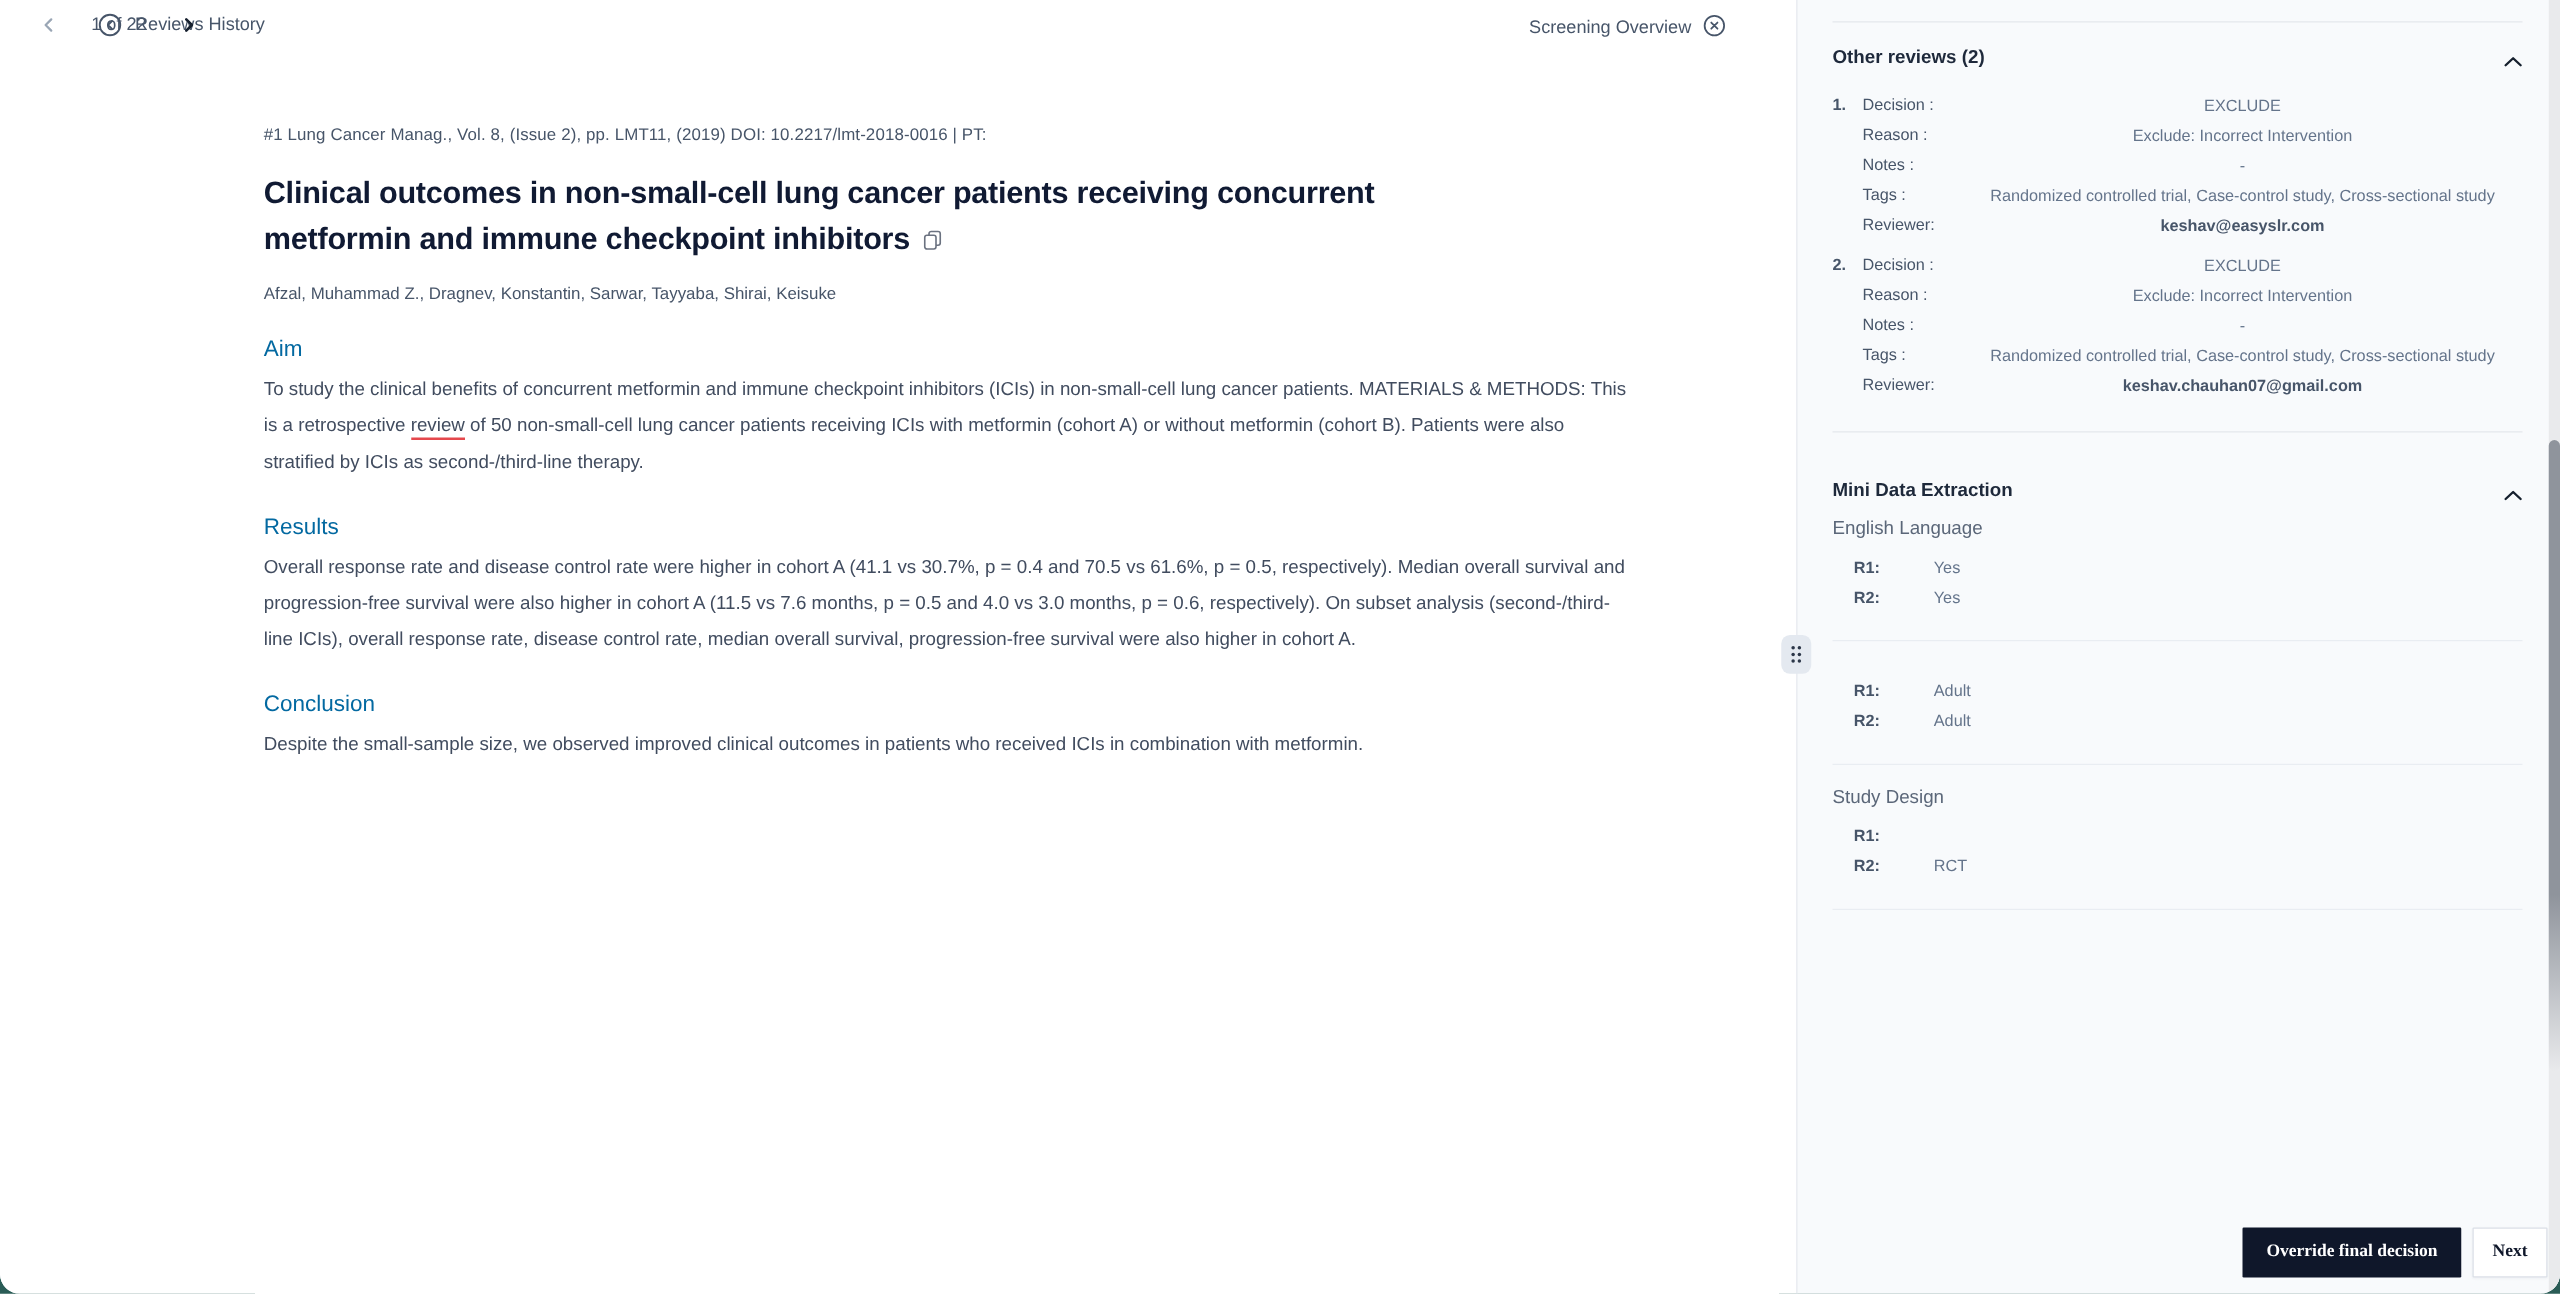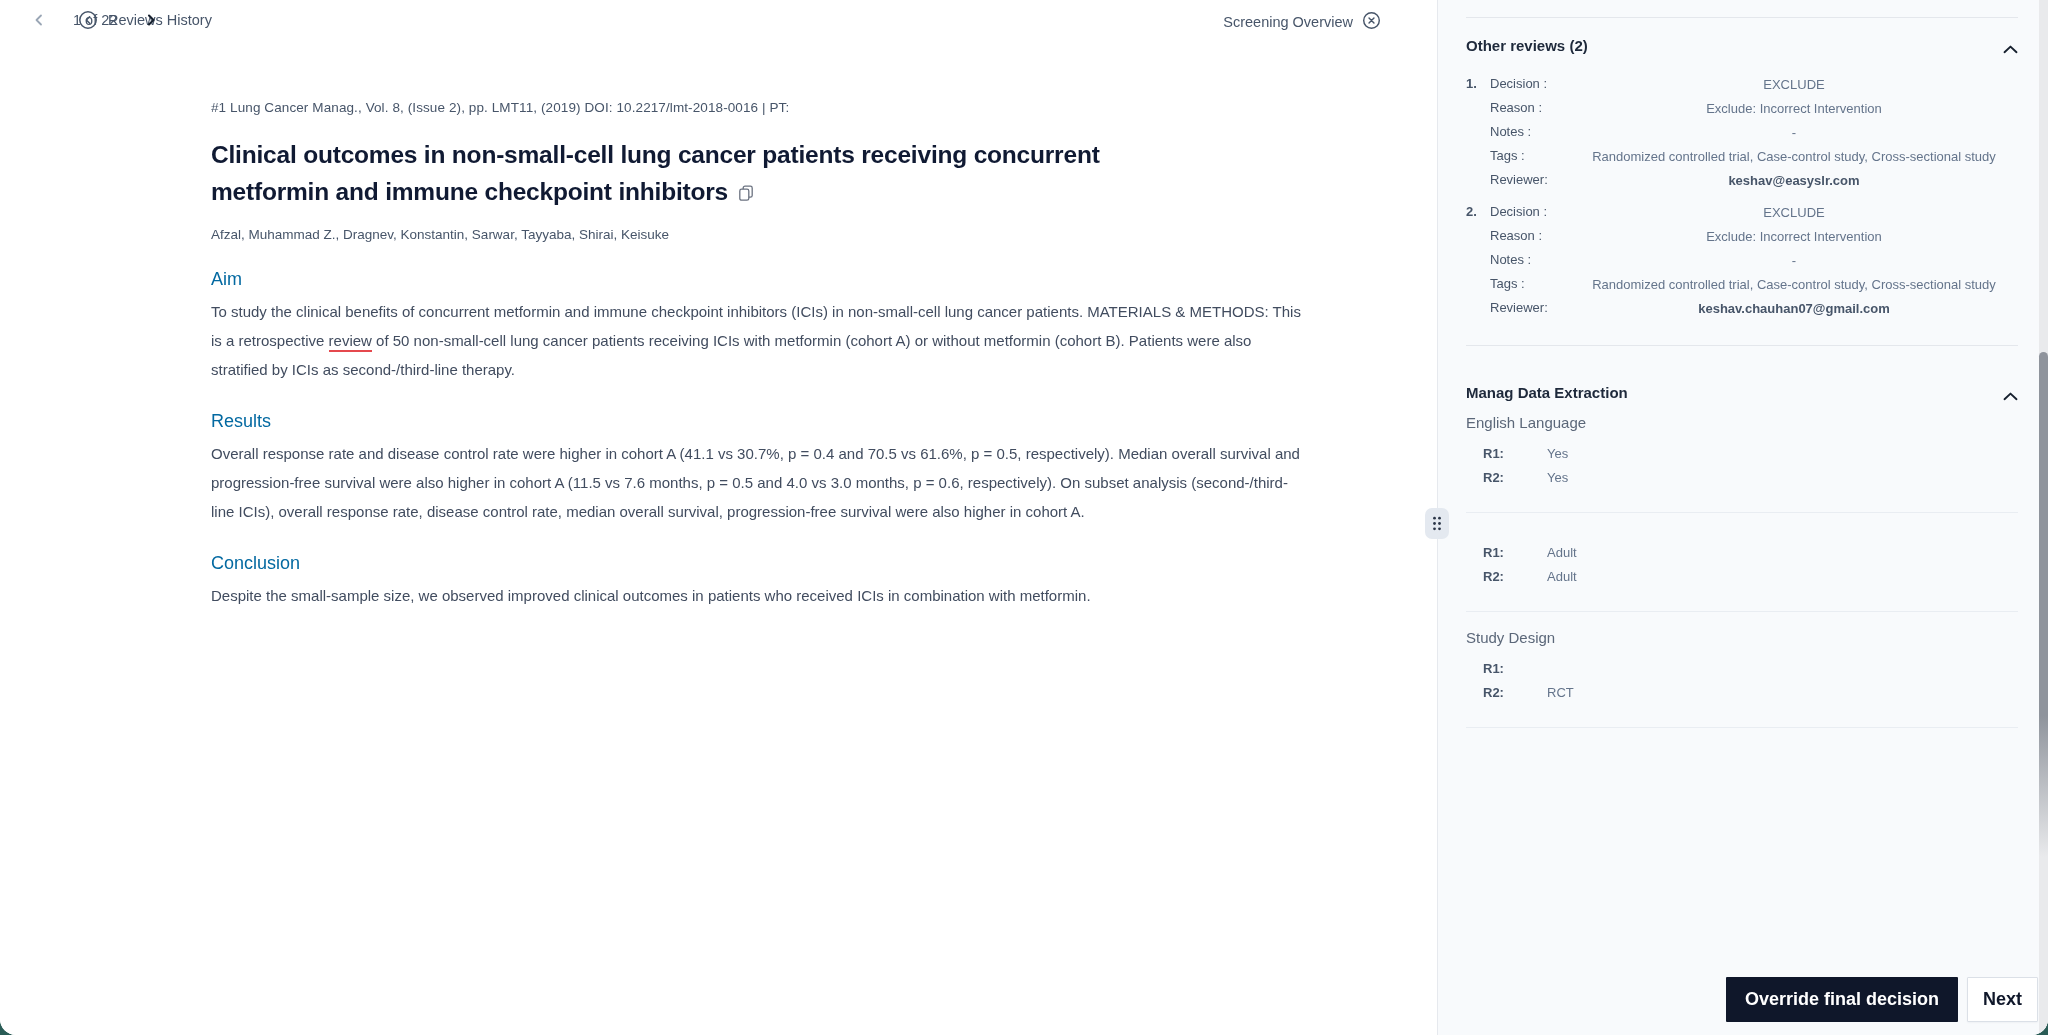"Manag Data Extraction" span.sb-header-title { text: Manag -> Mini }
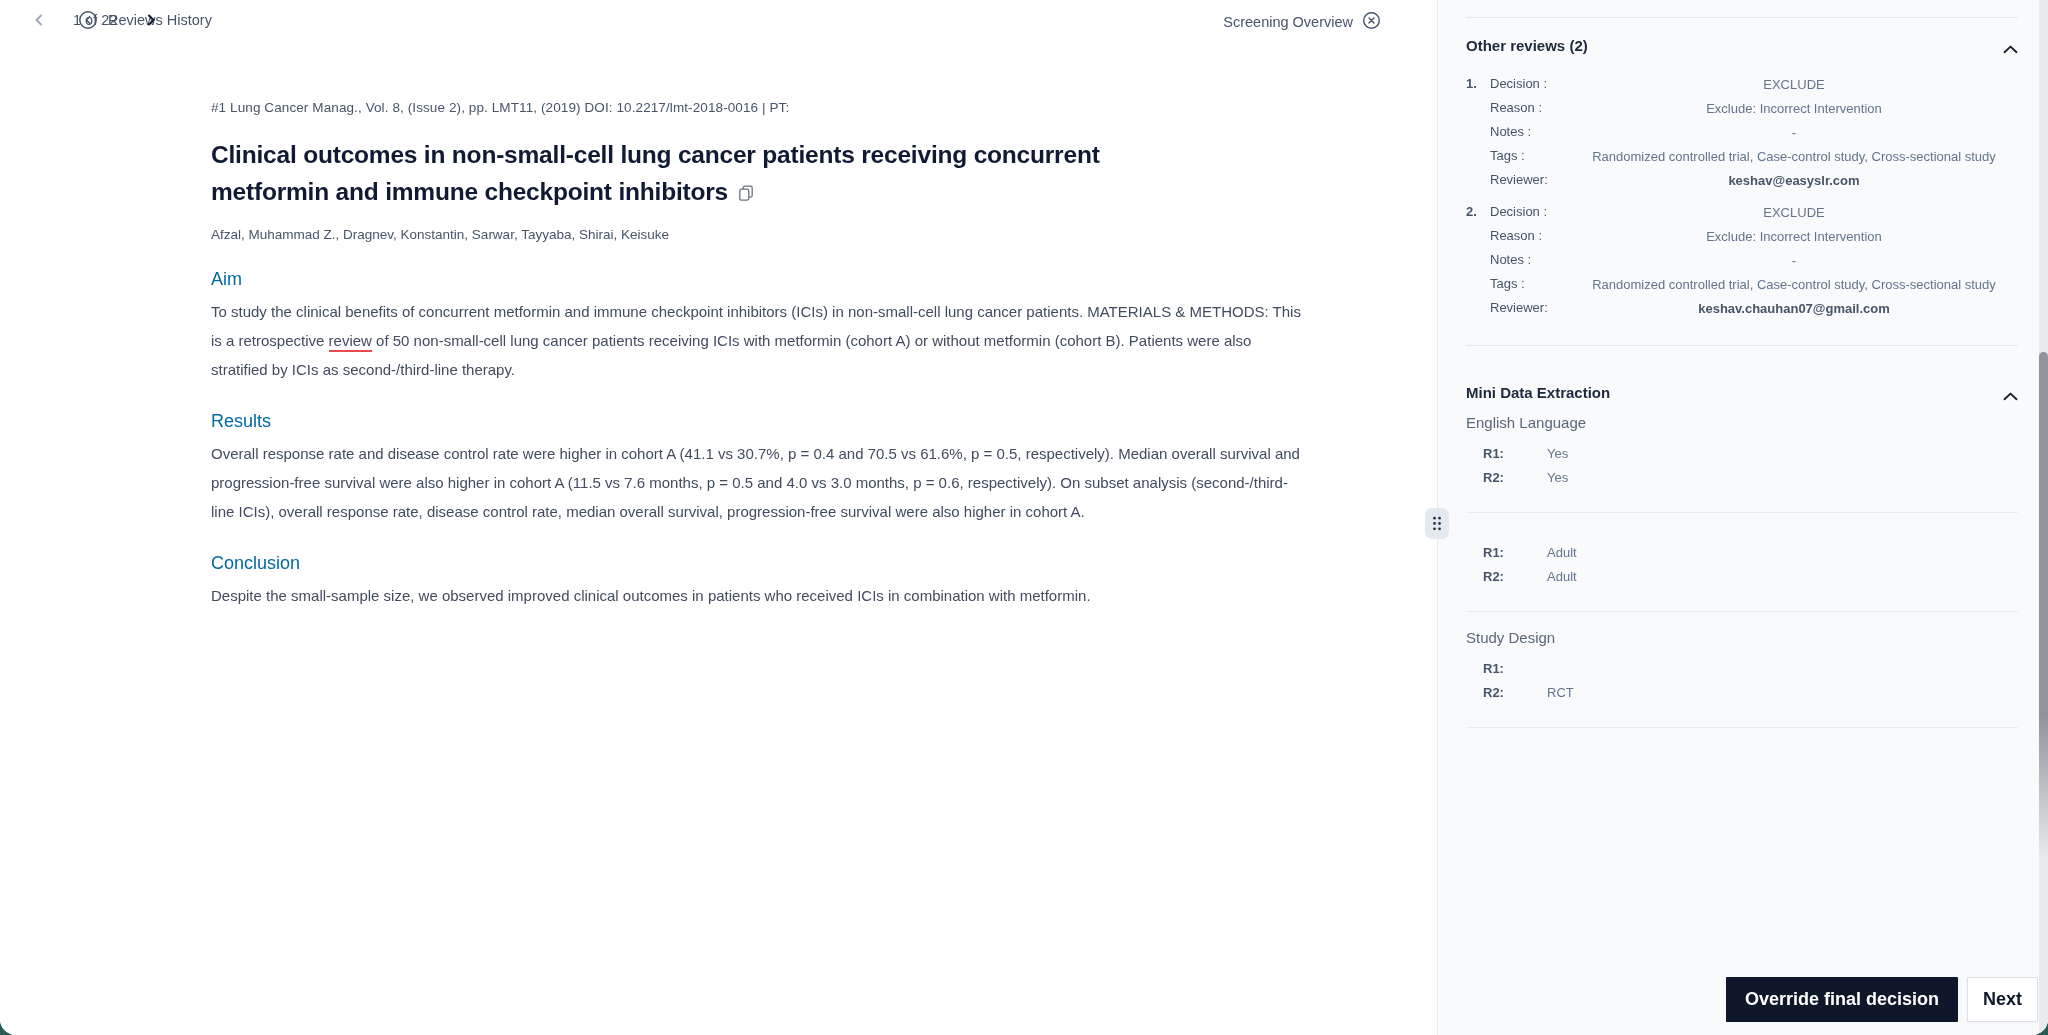"Override final decision" .btn { font-family: Liberation Sans, sans-serif -> Liberation Serif, serif; font-size: 18px -> 14px }
